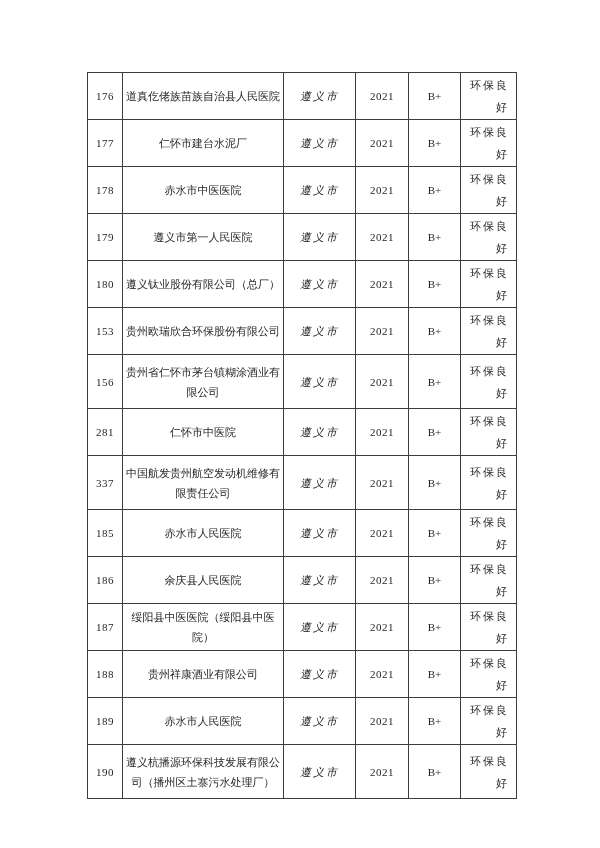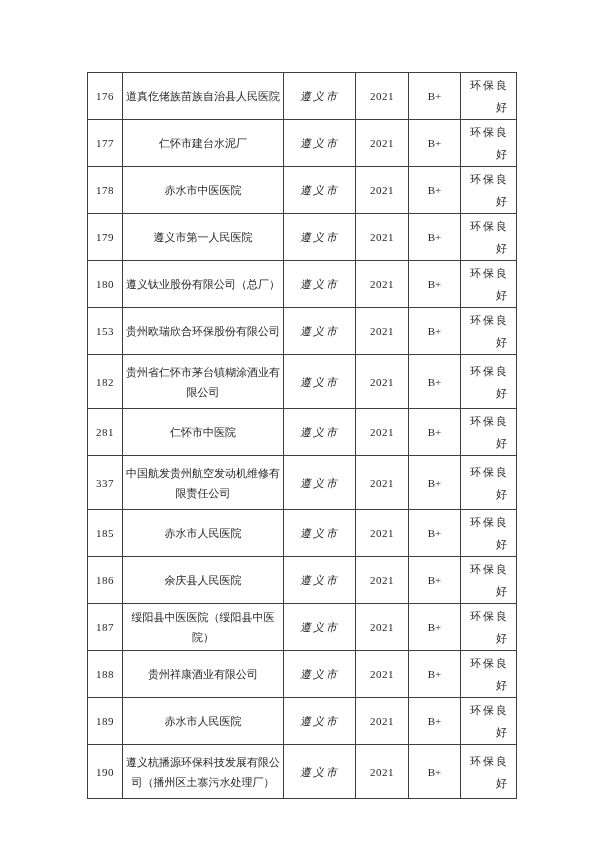"182" td.c-no { text: 182 -> 156 }
